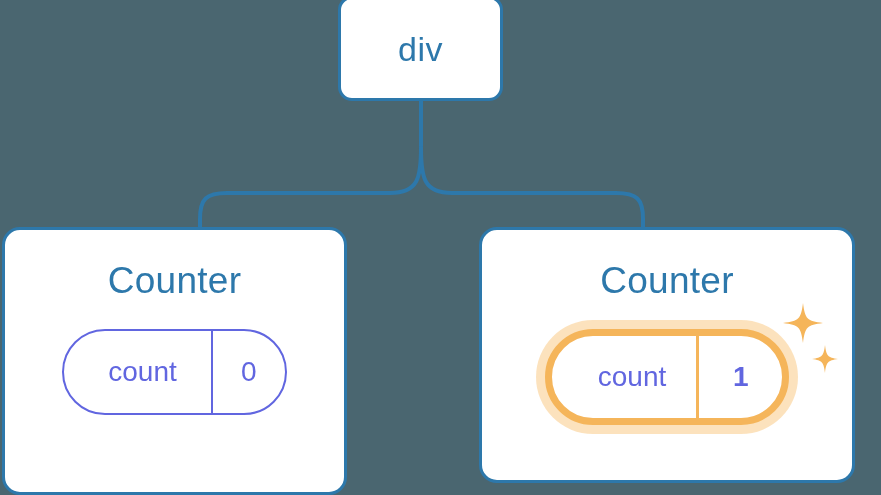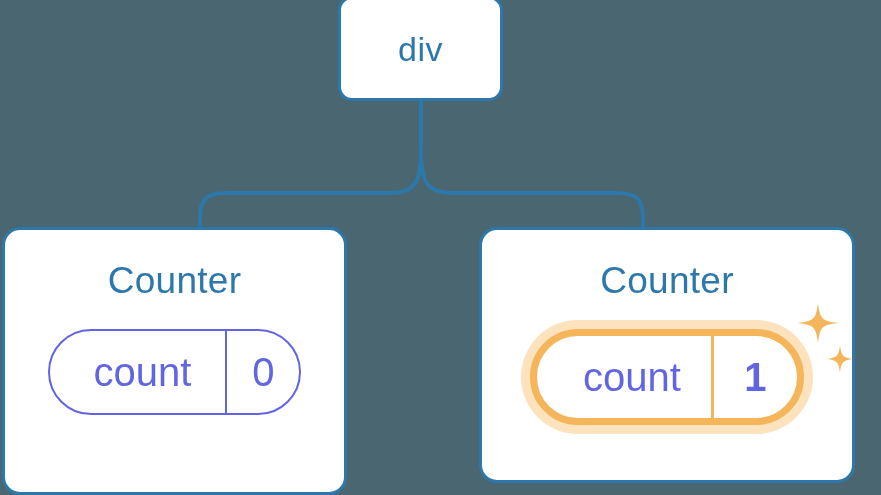"count" .pill-key, .pill-val { font-size: 40px -> 28px }
